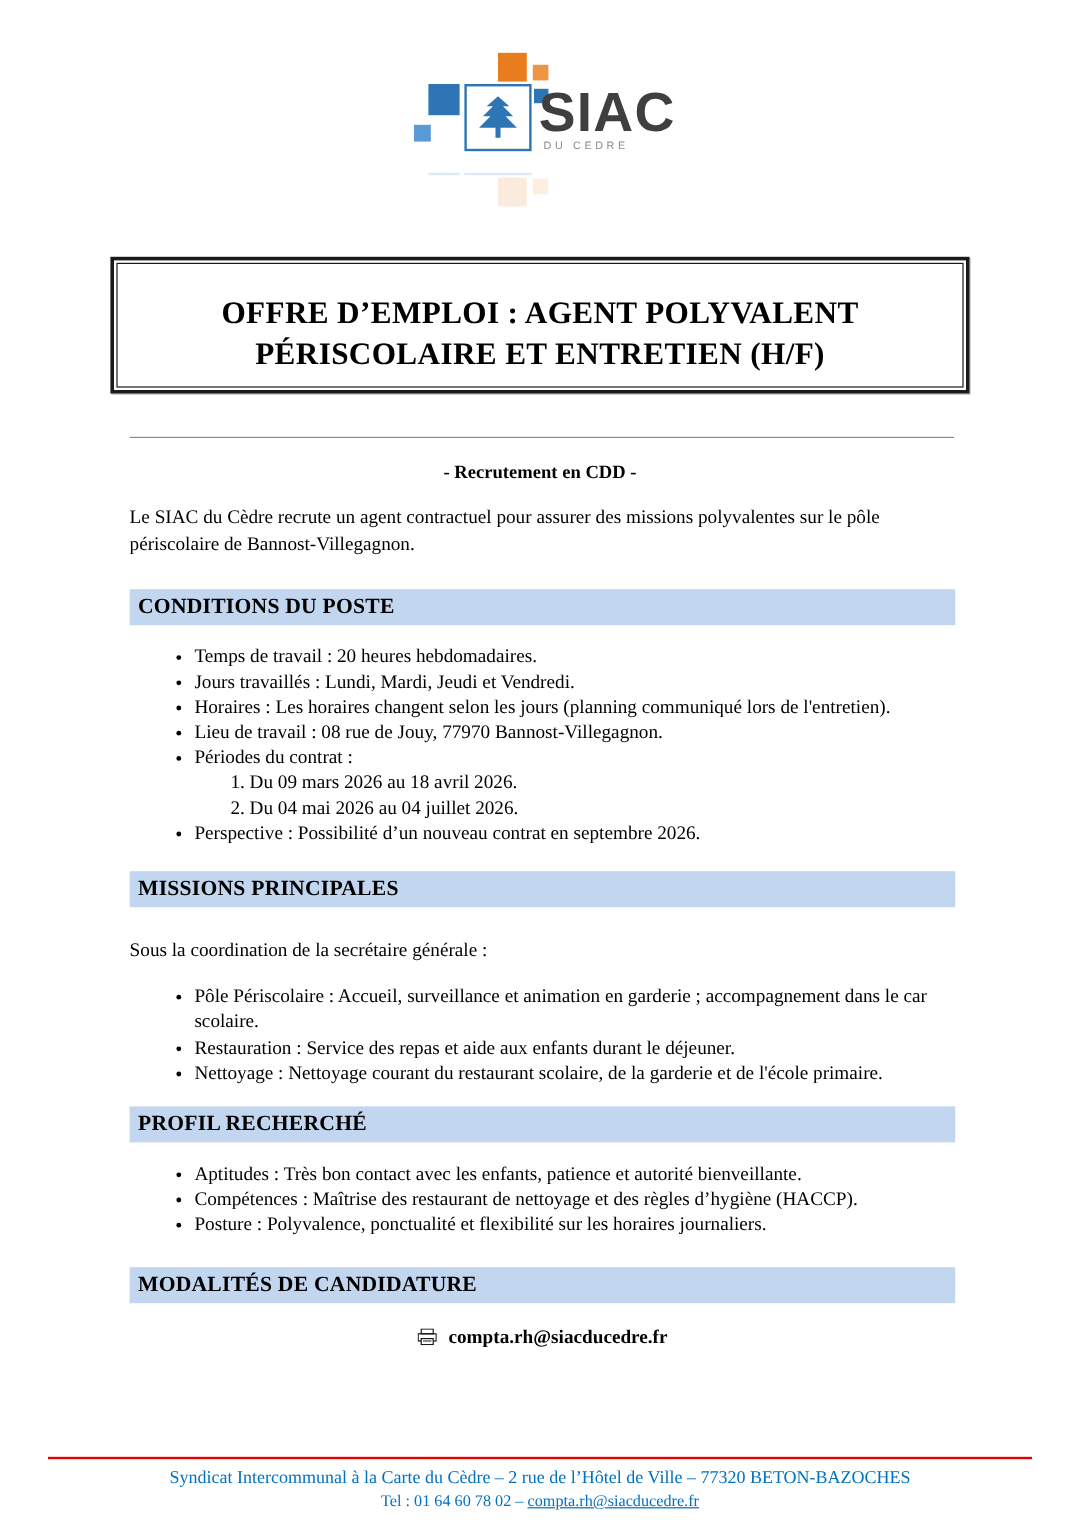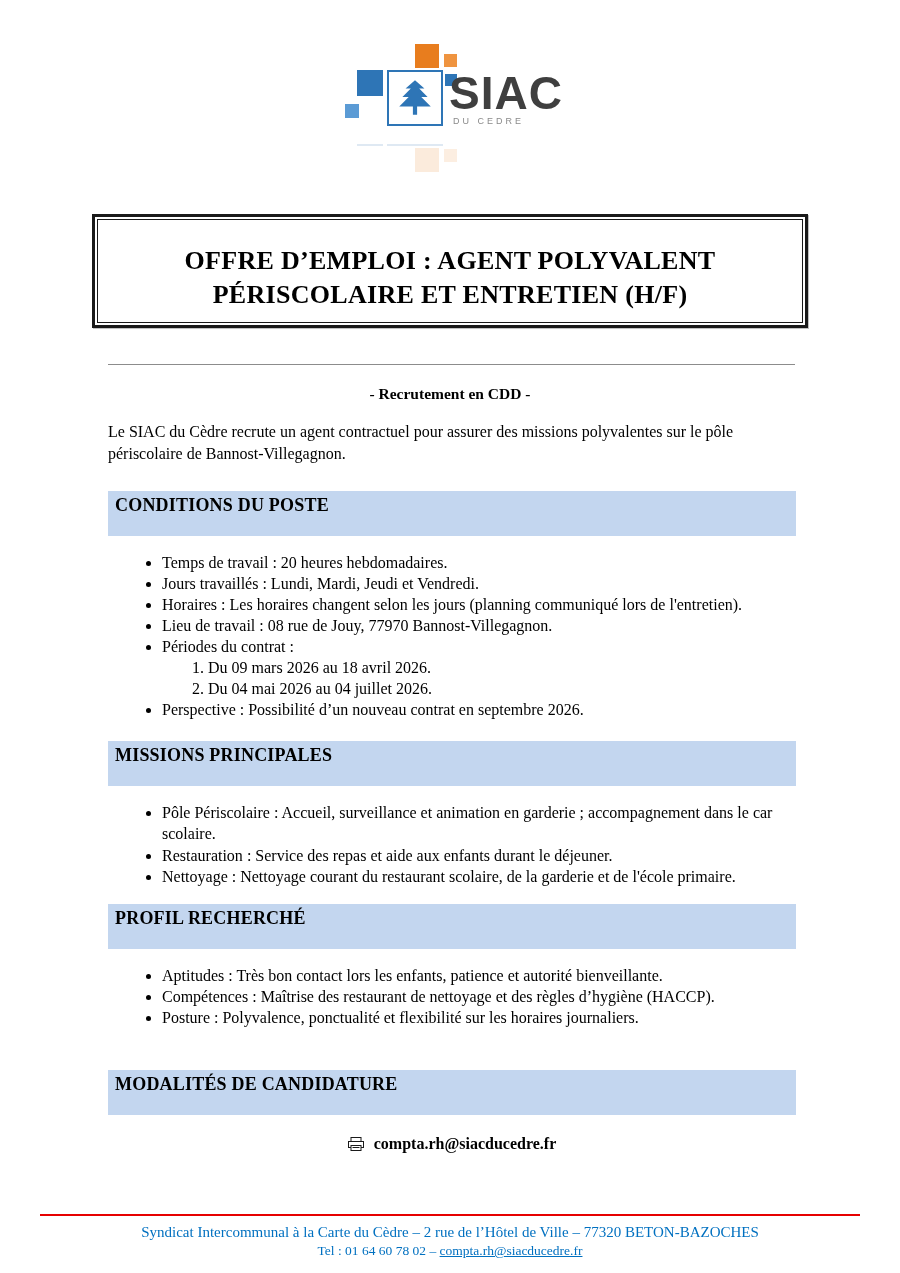"CONDITIONS DU POSTE" .section-h { padding: 2px 7px 18px -> 2px 7px 3px }
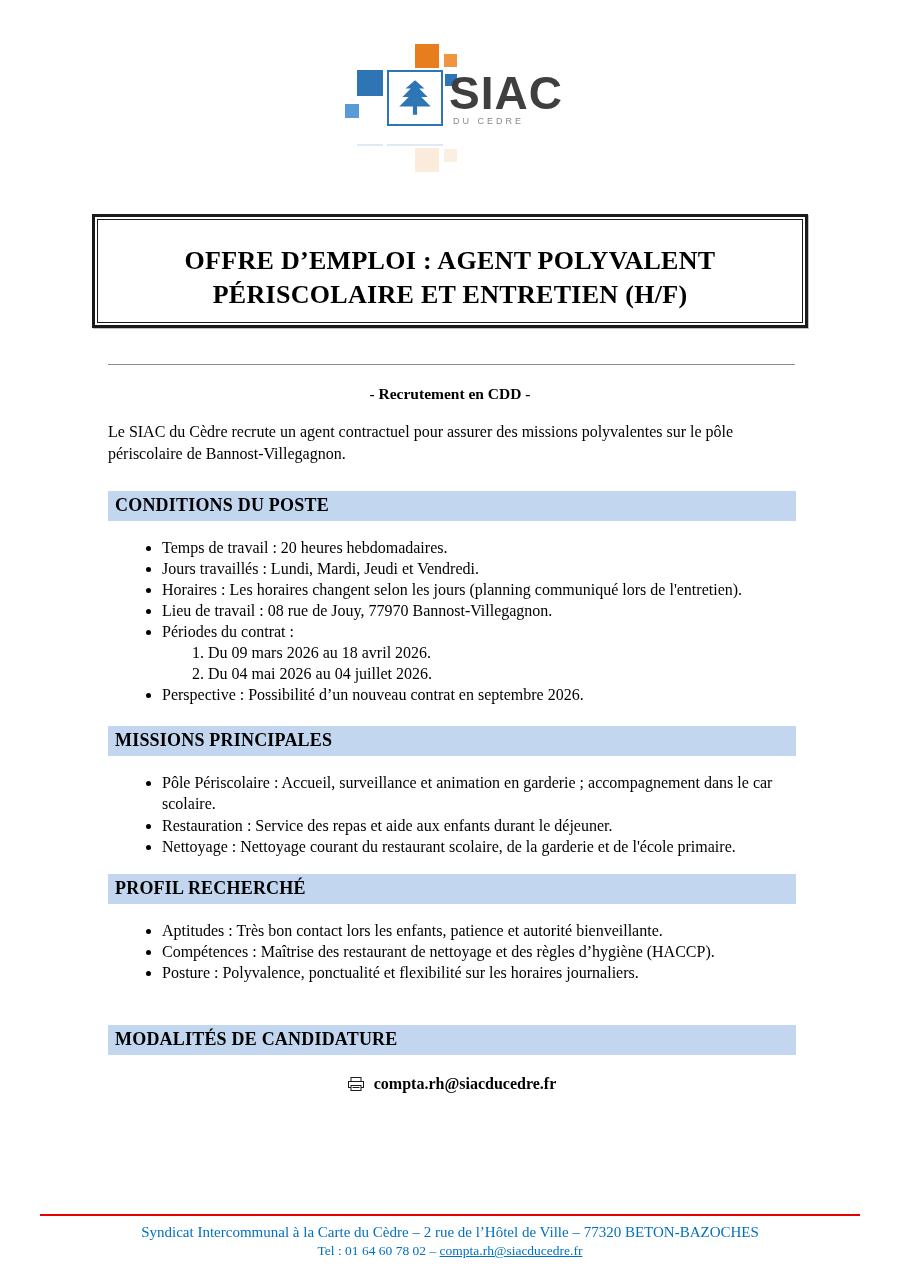"Sous la coordination de la" p.mission-intro { html: none -> <p>Sous la coordination de la secrétaire générale :</p> }
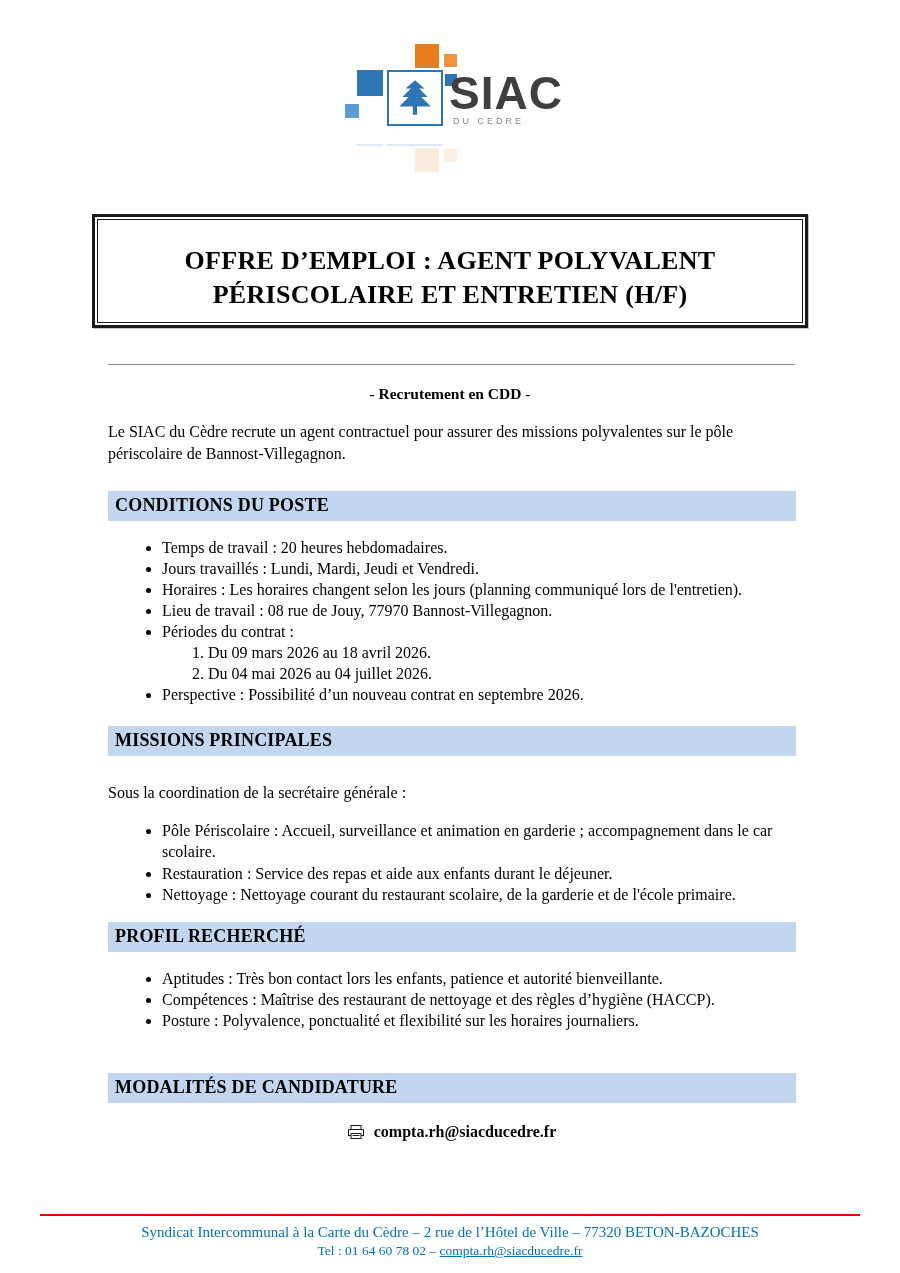": Très bon contact lors" span { text: lors -> avec }
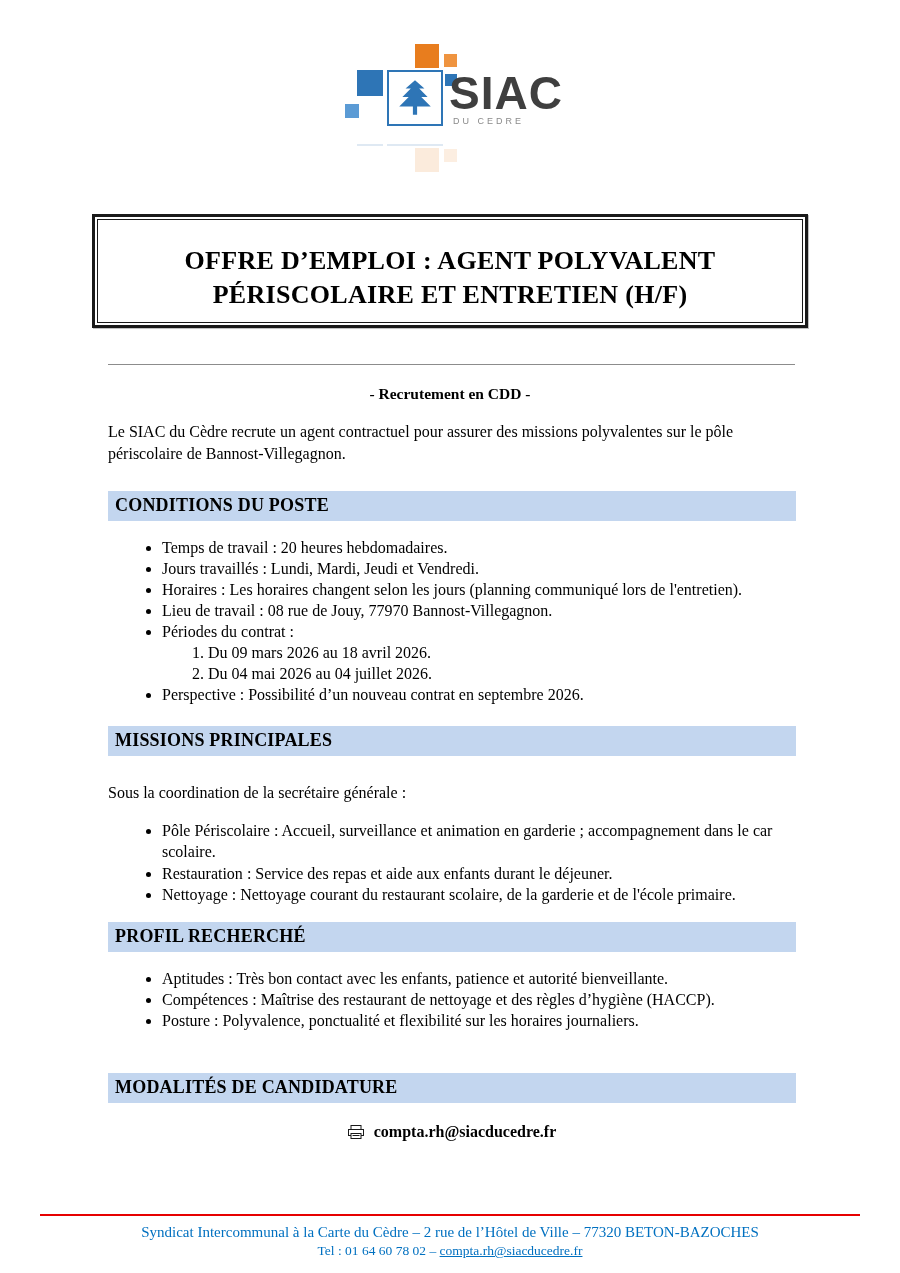"MODALITÉS DE CANDIDATURE" .section-h.mt-25 { margin-top: 42px -> 25px }
